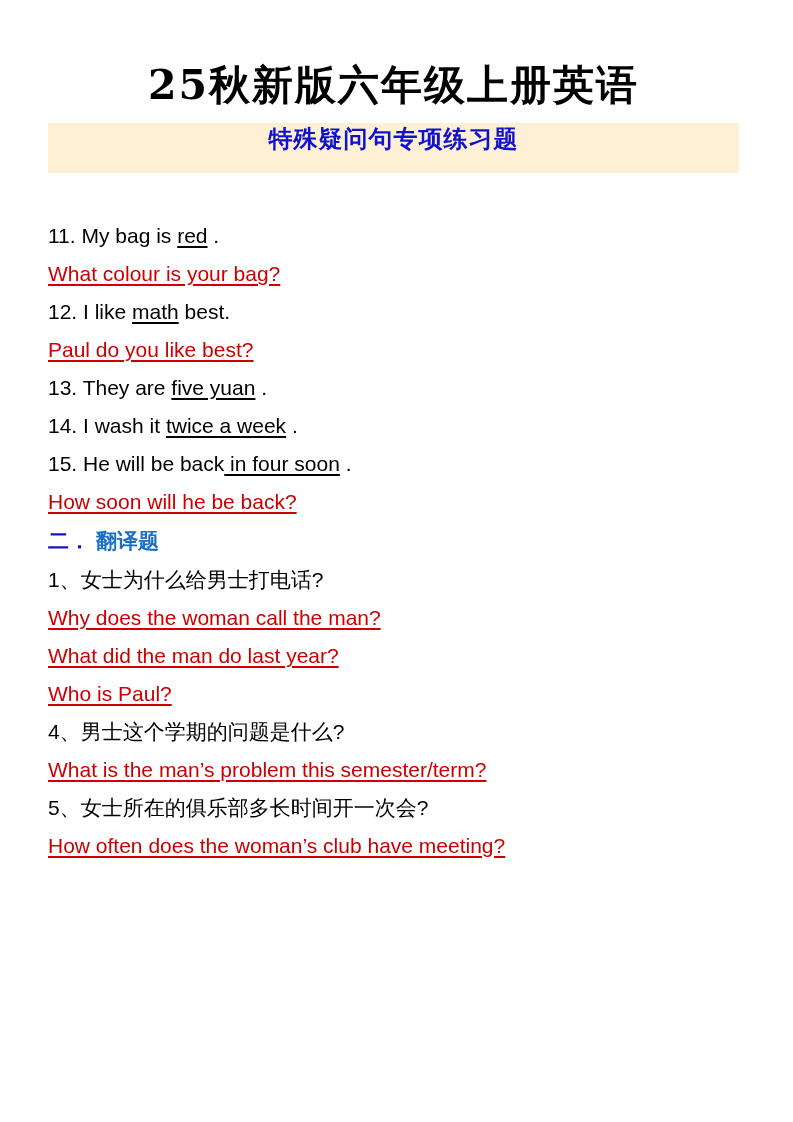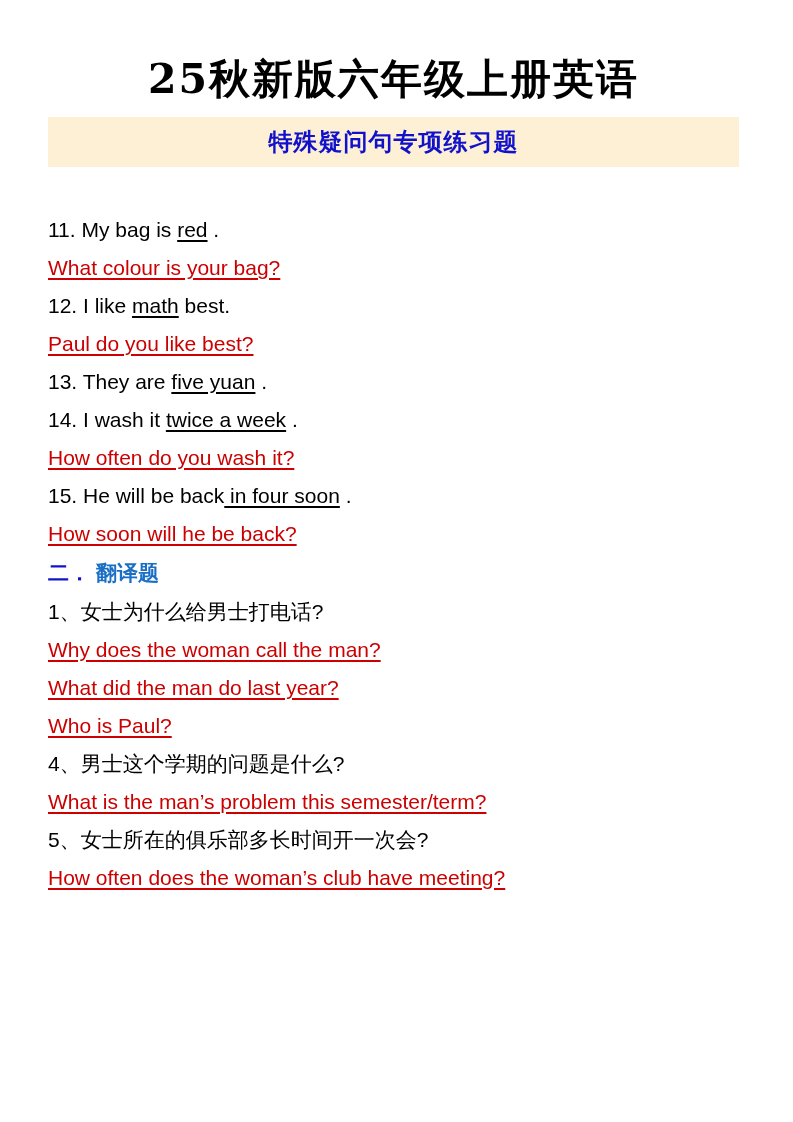"25秋新版六年级上册英语" .page { padding: 8px 48px -> 14px 48px }
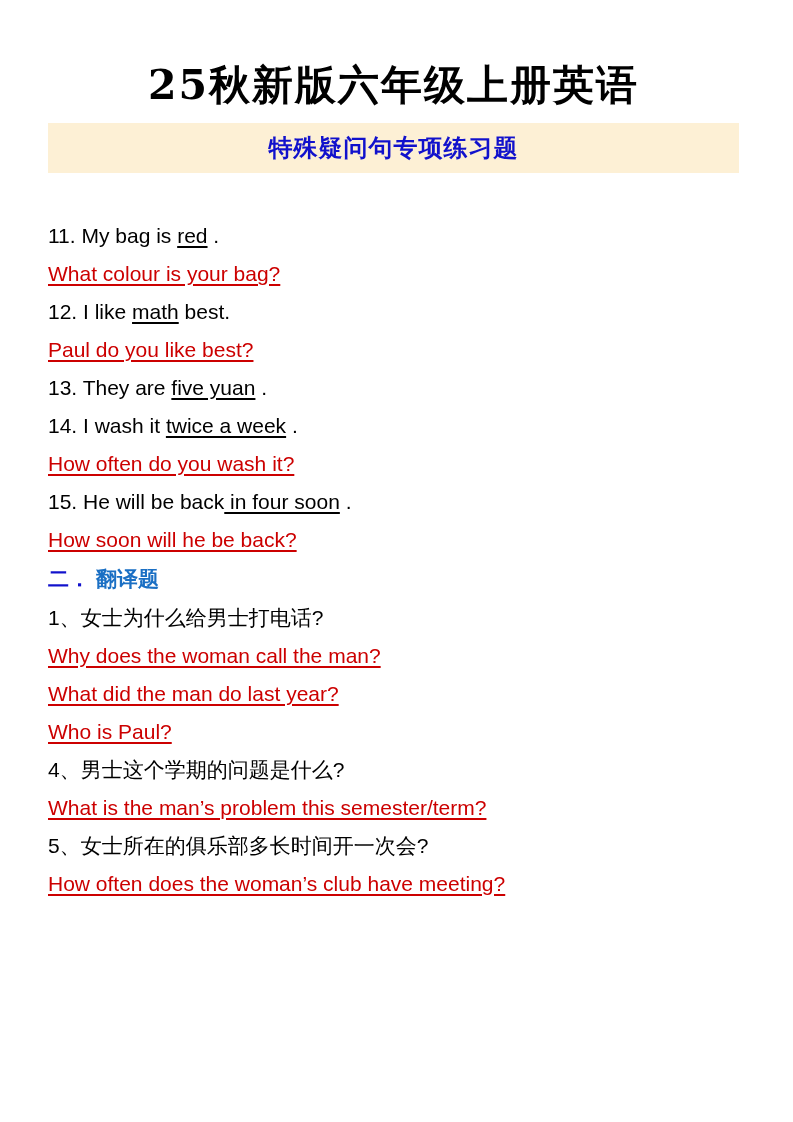"特殊疑问句专项练习题" .subtitle-band { align-items: center -> flex-start }
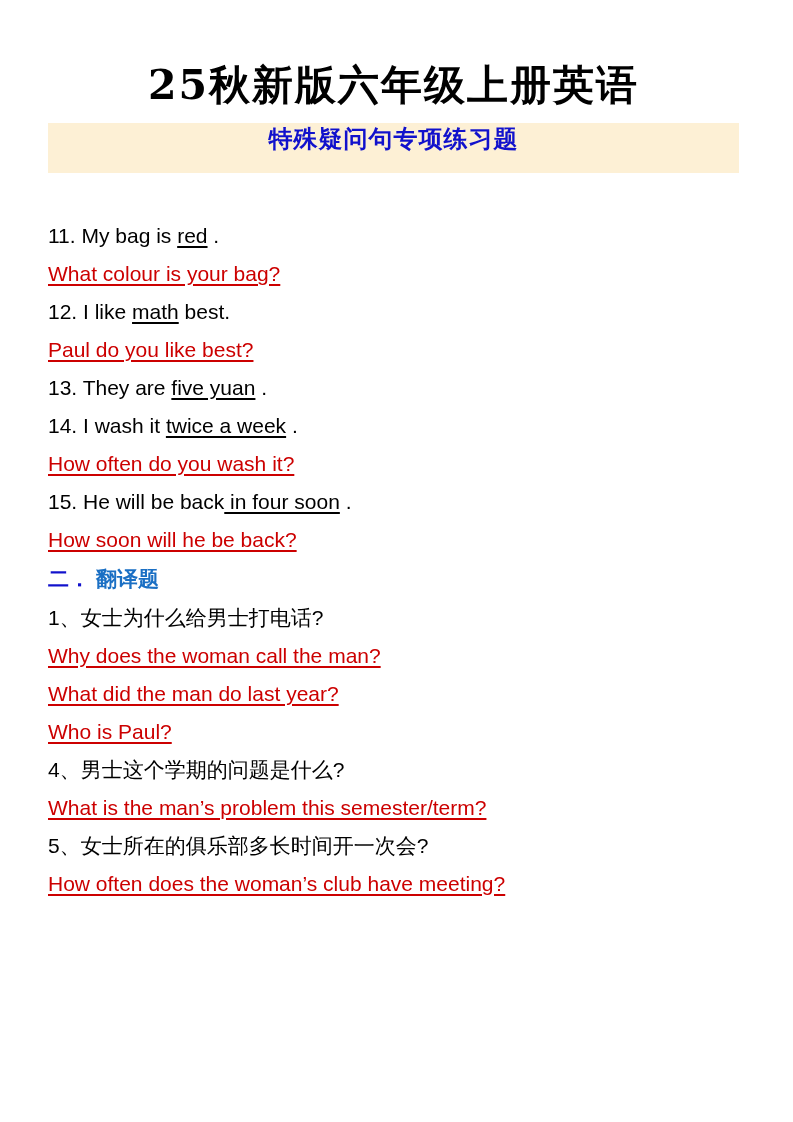"How often do you wash" div.line { html: <div>How often do you wash it?</div> -> none }
